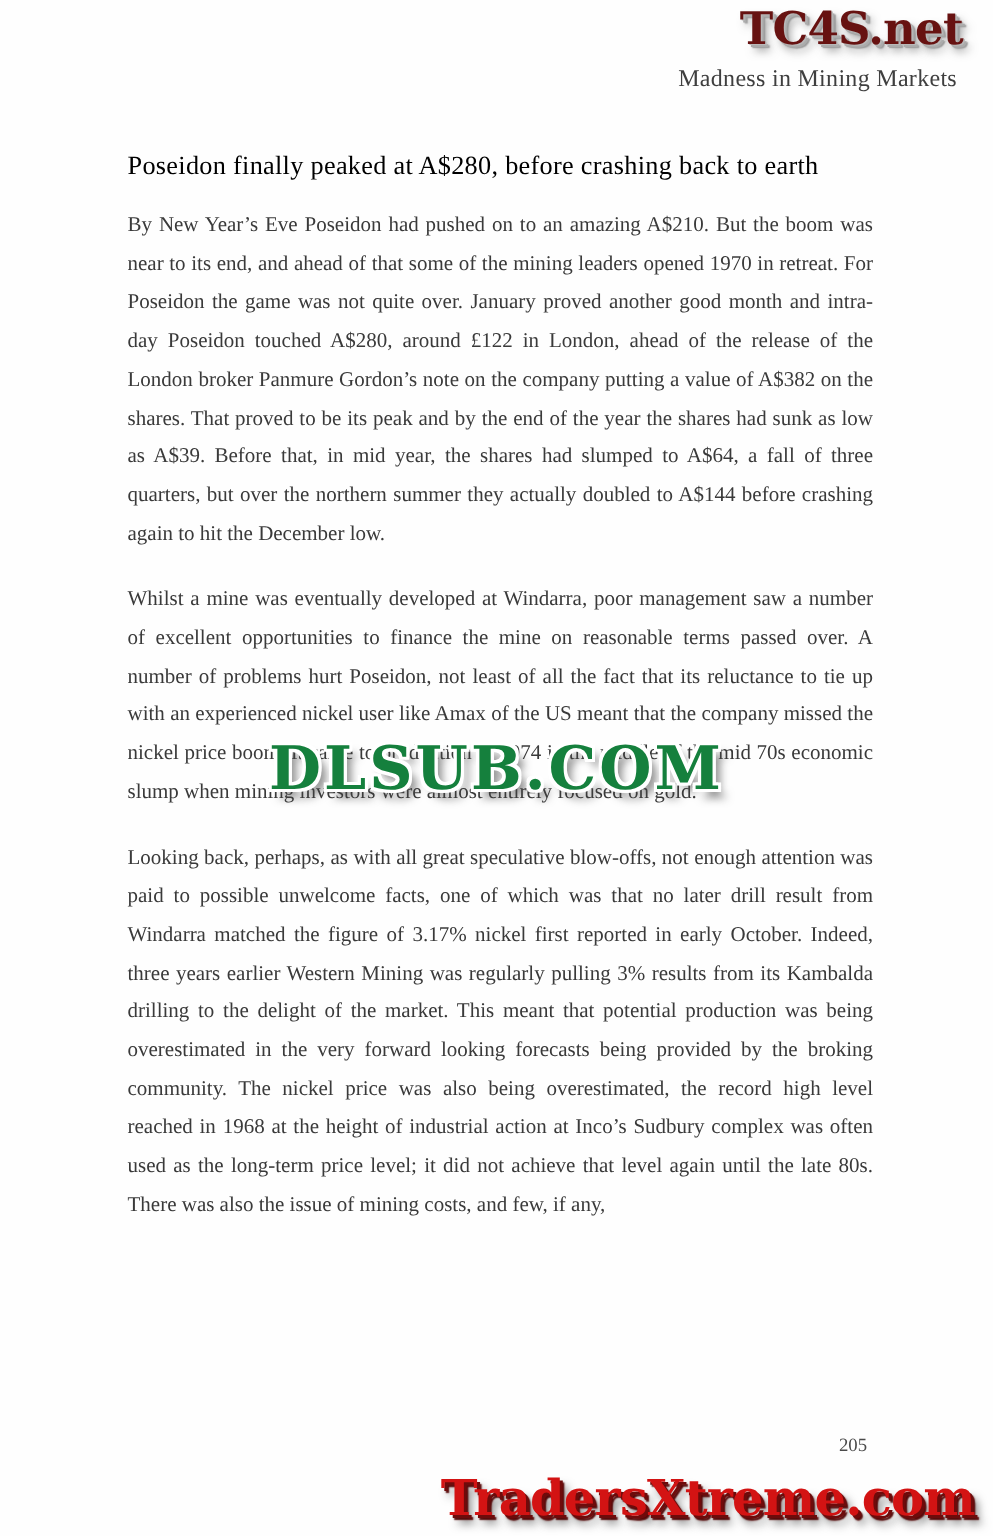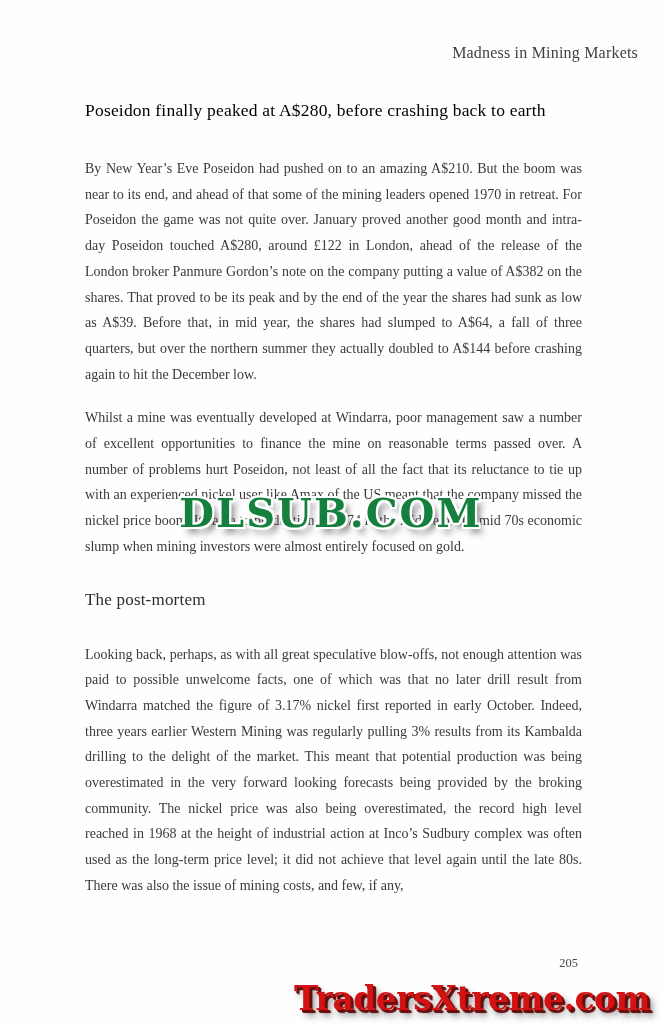"TC4S.net" div.brand-top { html: none -> <div>TC4S.net</div> }
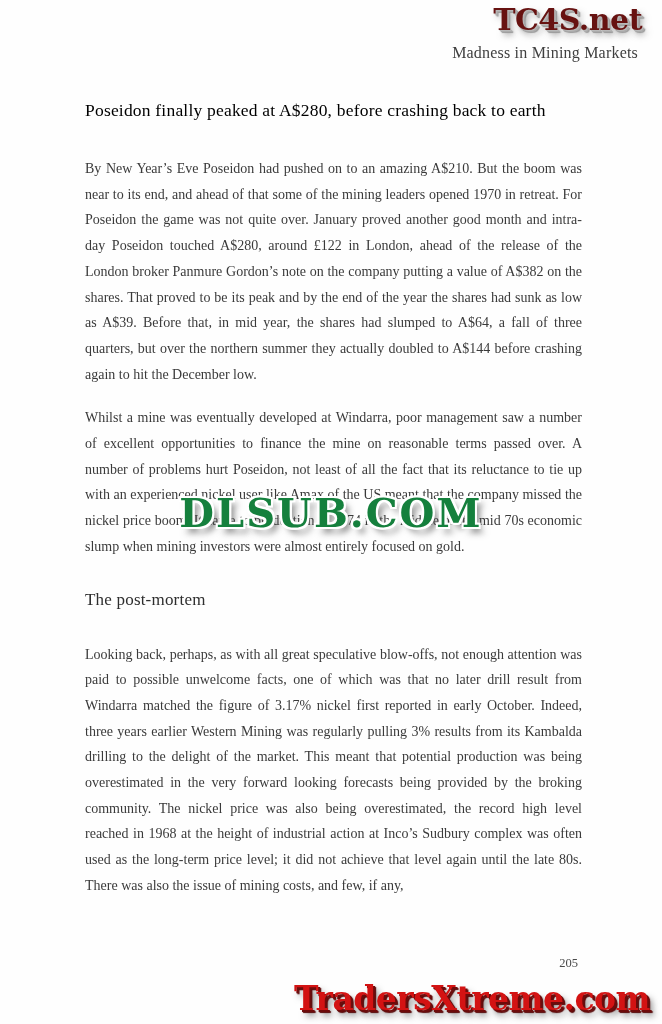"By New Year’s Eve Poseidon" p.body { margin-top: 32px -> 14px }
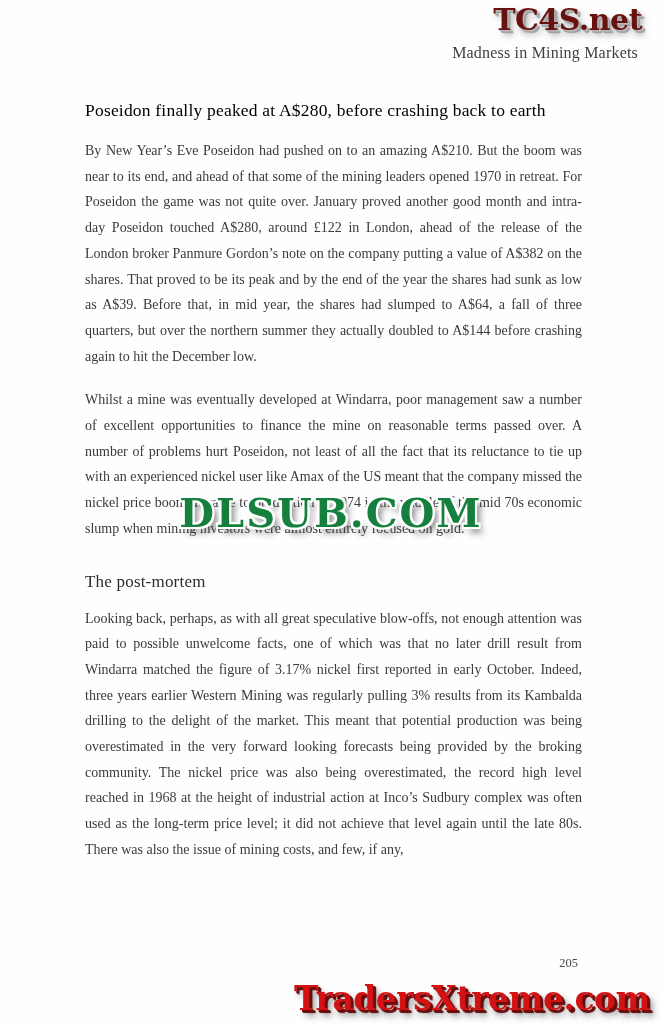"The post-mortem" h2.subheading { html: <h2>The post-mortem</h2> -> none }
